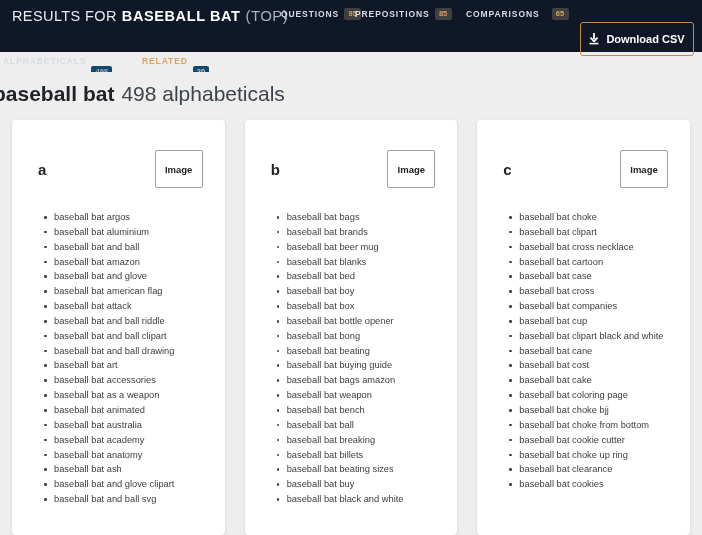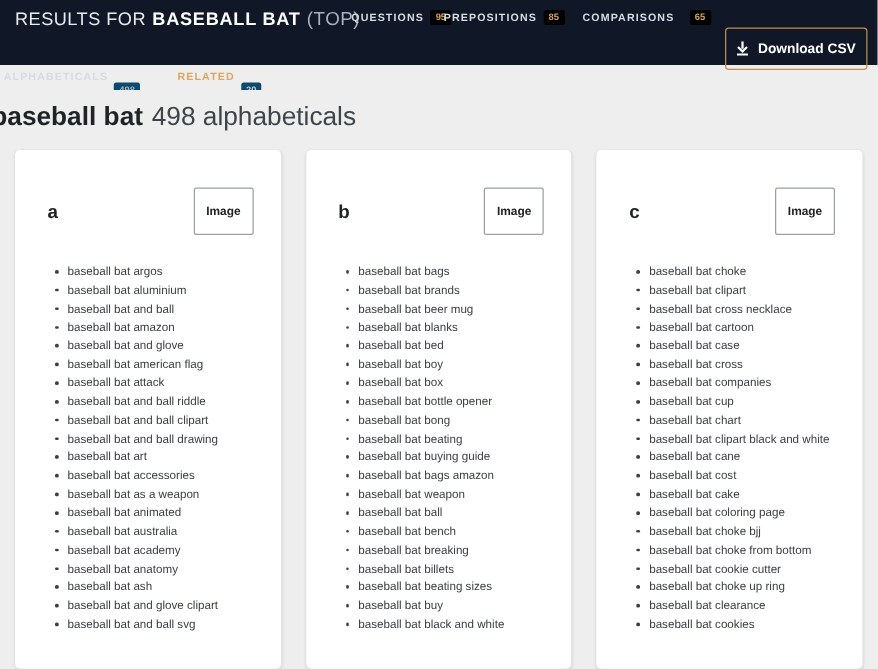"95" .metric-badge { background: #000000 -> #404040 }
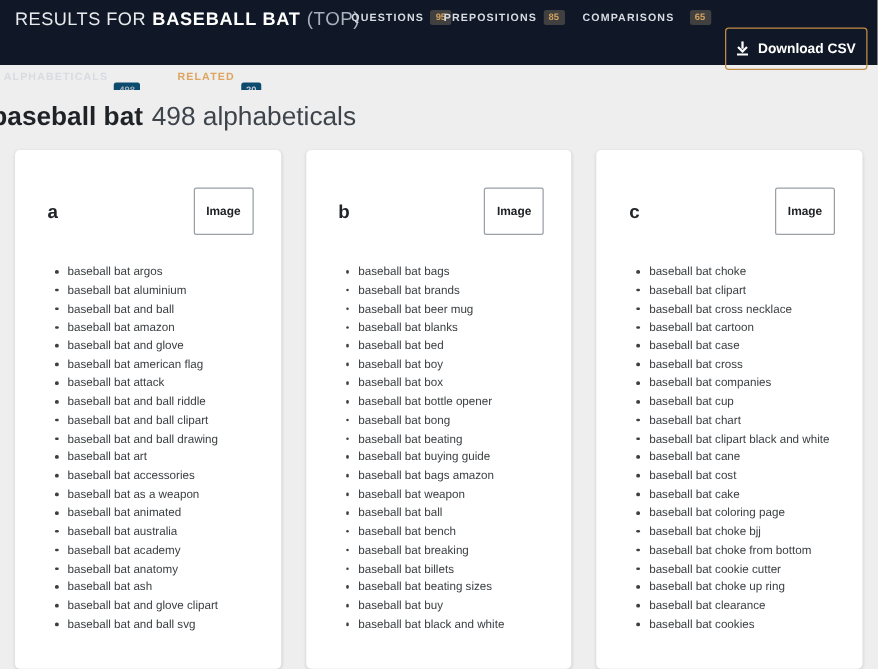"baseball bat chart" li { html: <li>baseball bat chart</li> -> none }
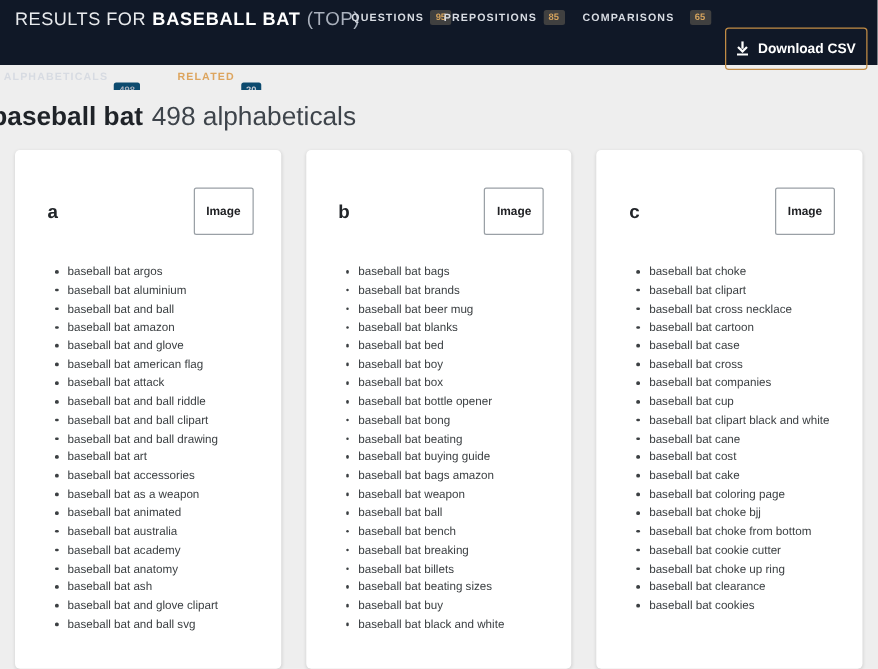"baseball bat ball" li { order: before "baseball bat bench" -> after "baseball bat bench" }
